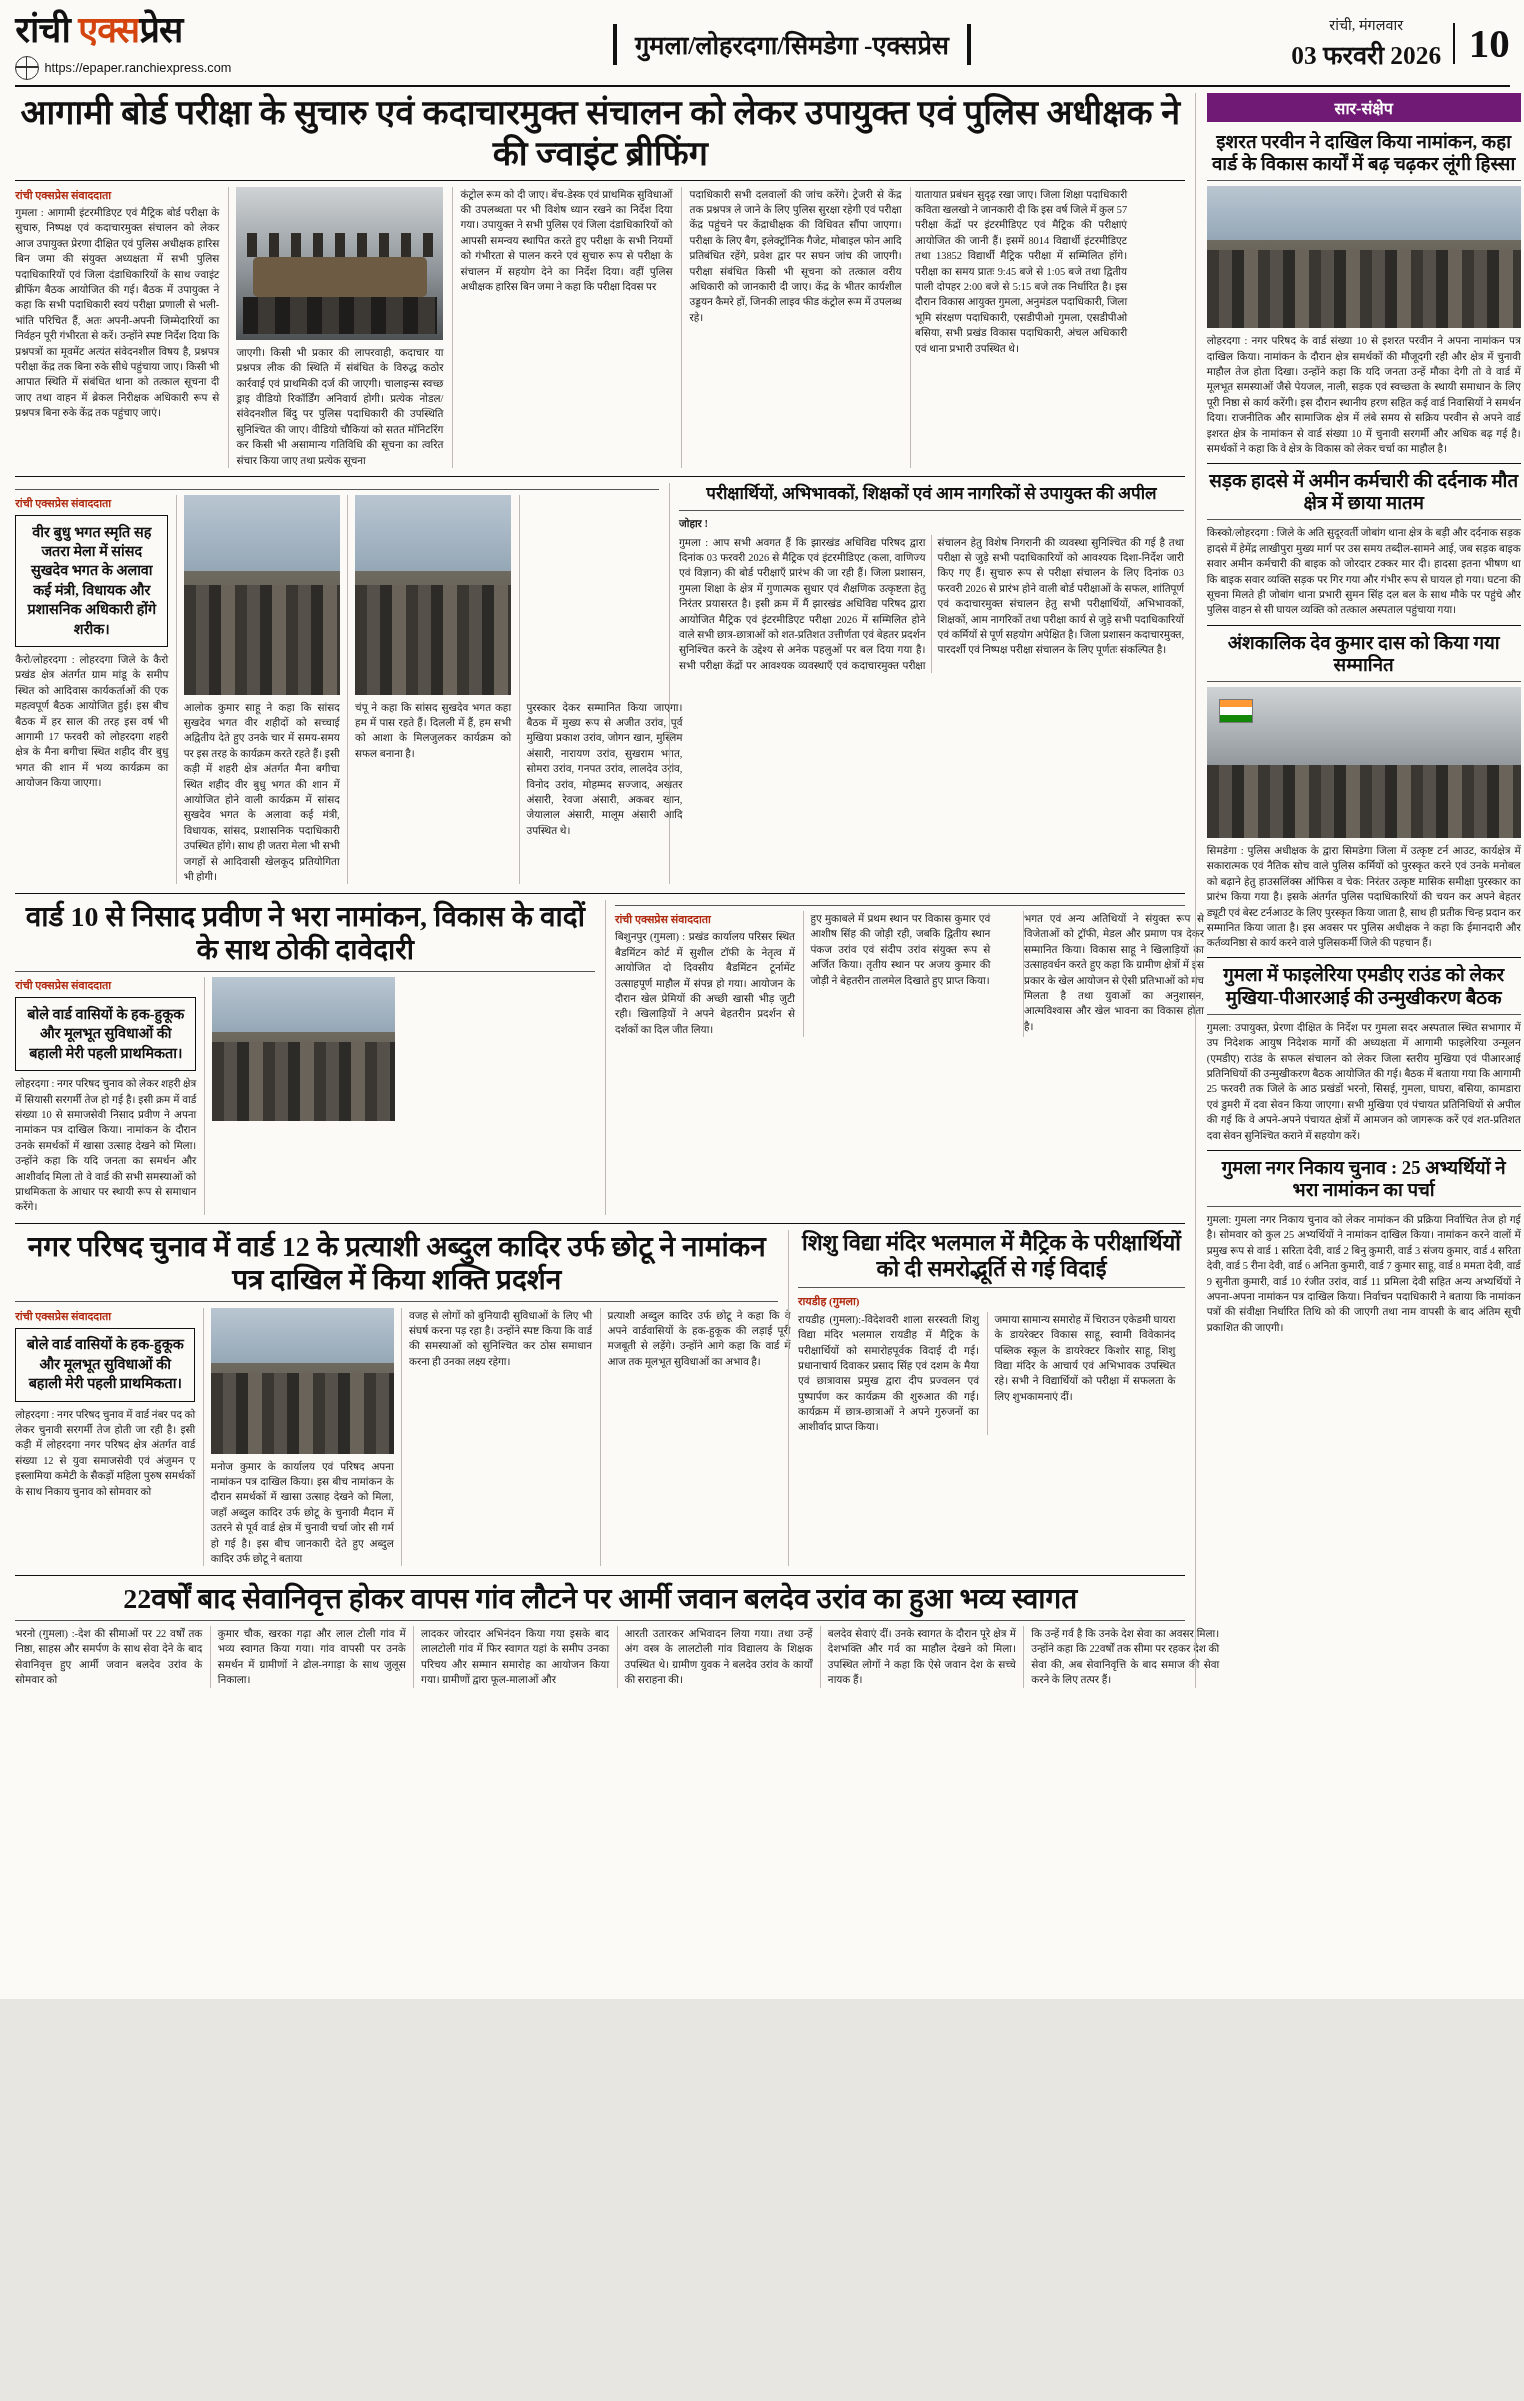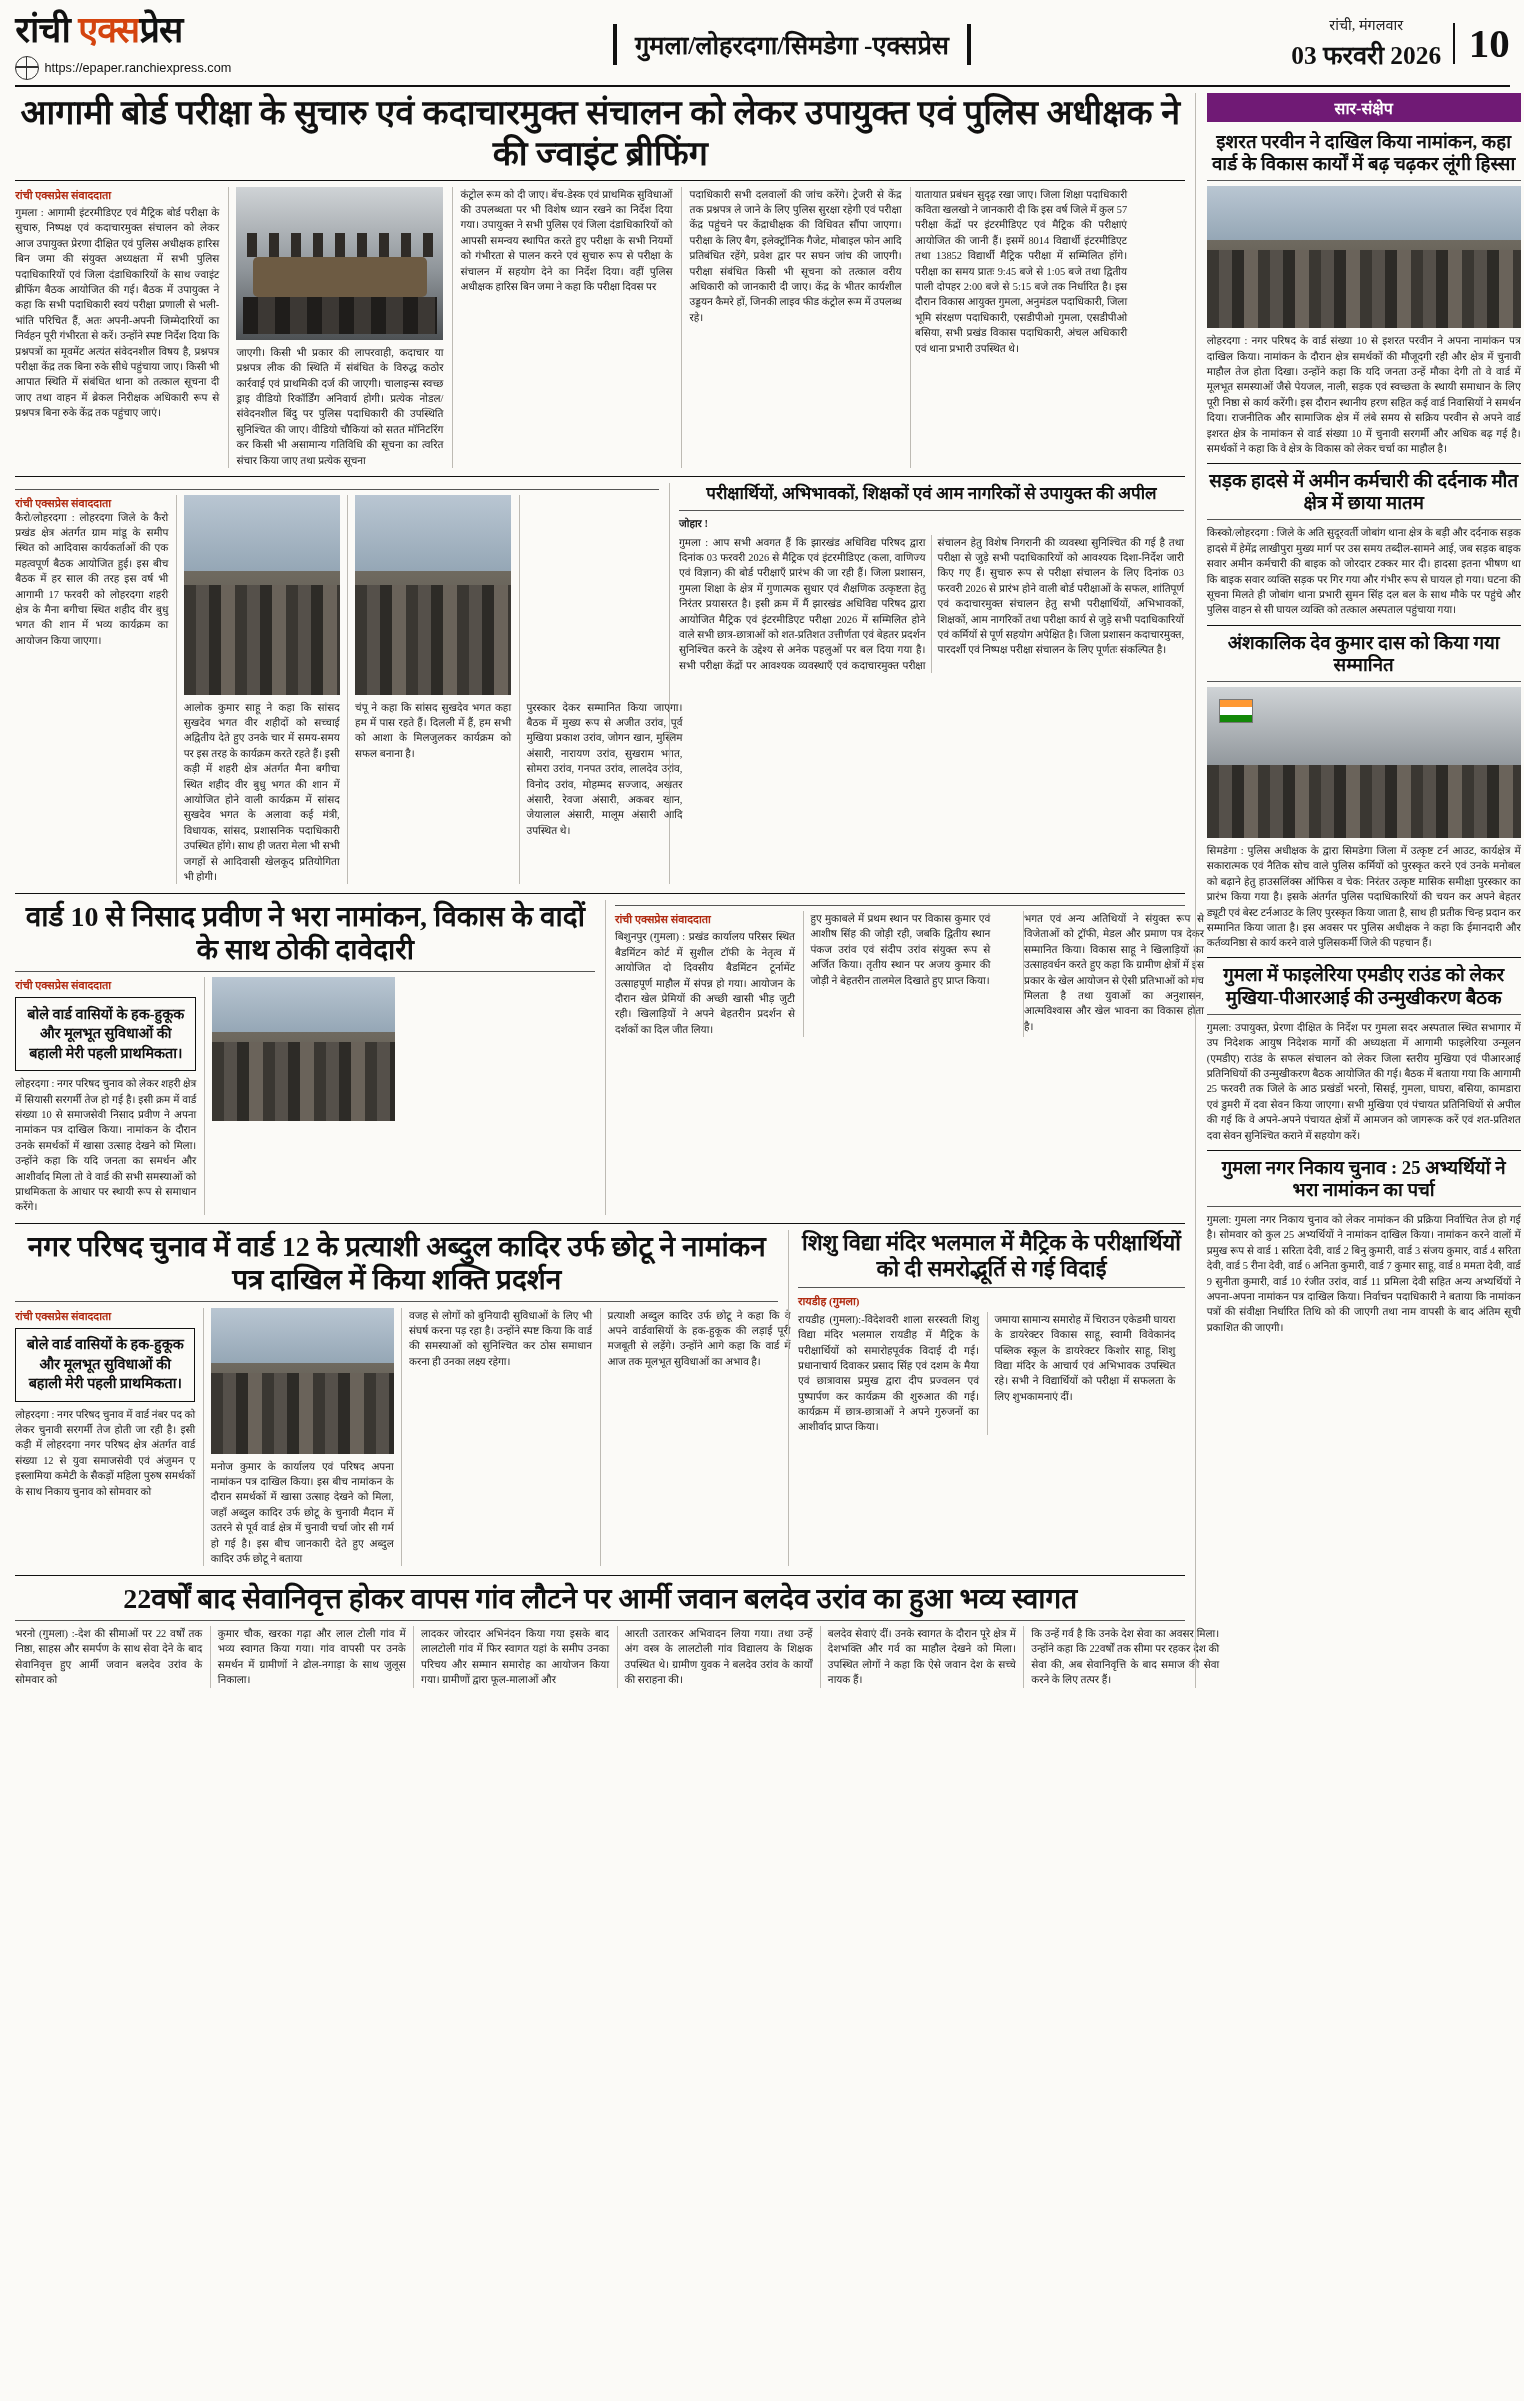"रांची एक्सप्रेस" .page { height: 2401px -> 1999px }
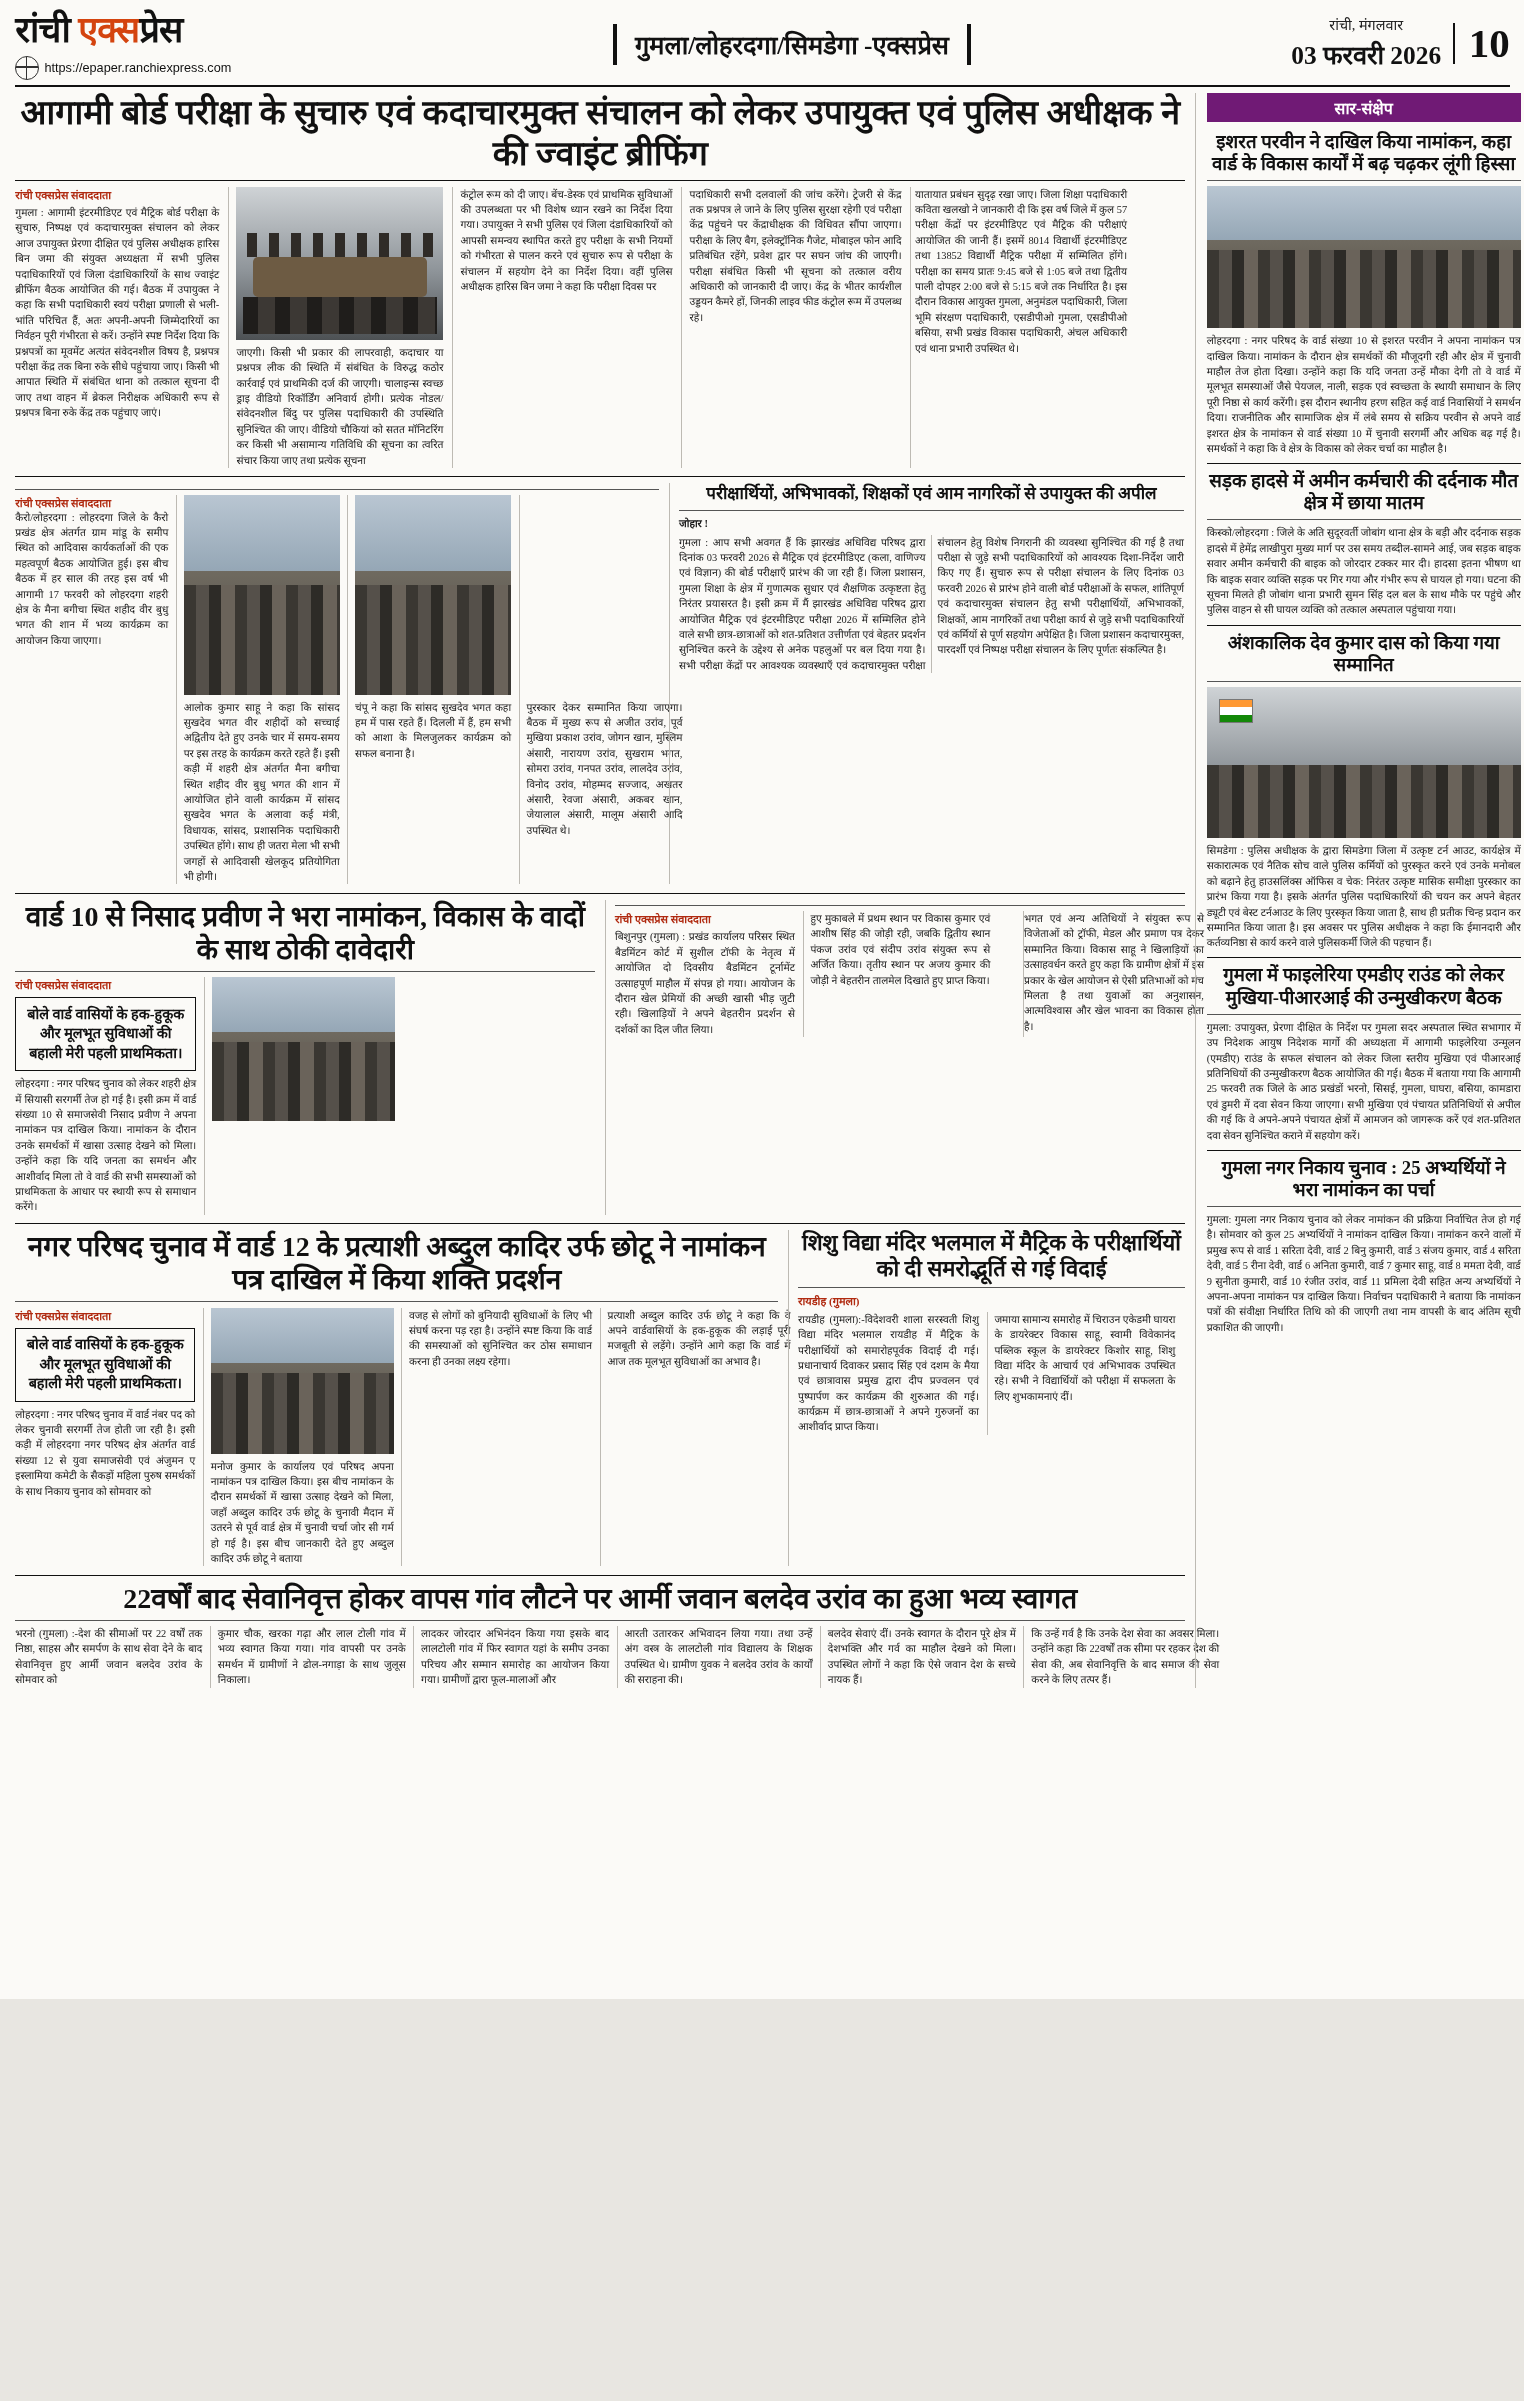"वीर बुधु भगत स्मृति सह" div.kicker { html: none -> <div>वीर बुधु भगत स्मृति सह जतरा मेला में सांसद सुखदेव भगत के अलावा कई मंत्री, विधायक और प्रशासनिक अधिकारी होंगे शरीक।</div> }
